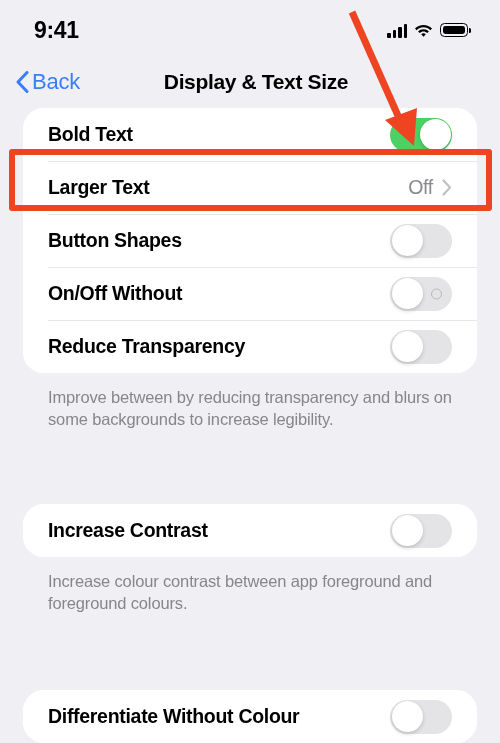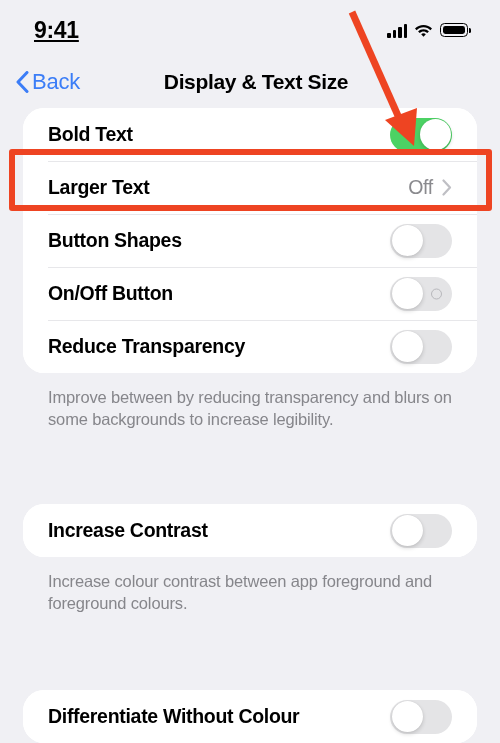"9:41" .status-time { text-decoration: underline -> none }
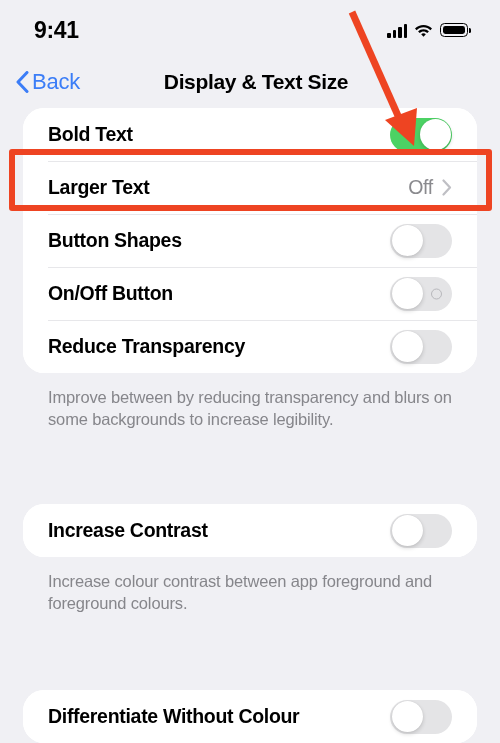"On/Off Button" span.row-label { text: Button -> Without }
